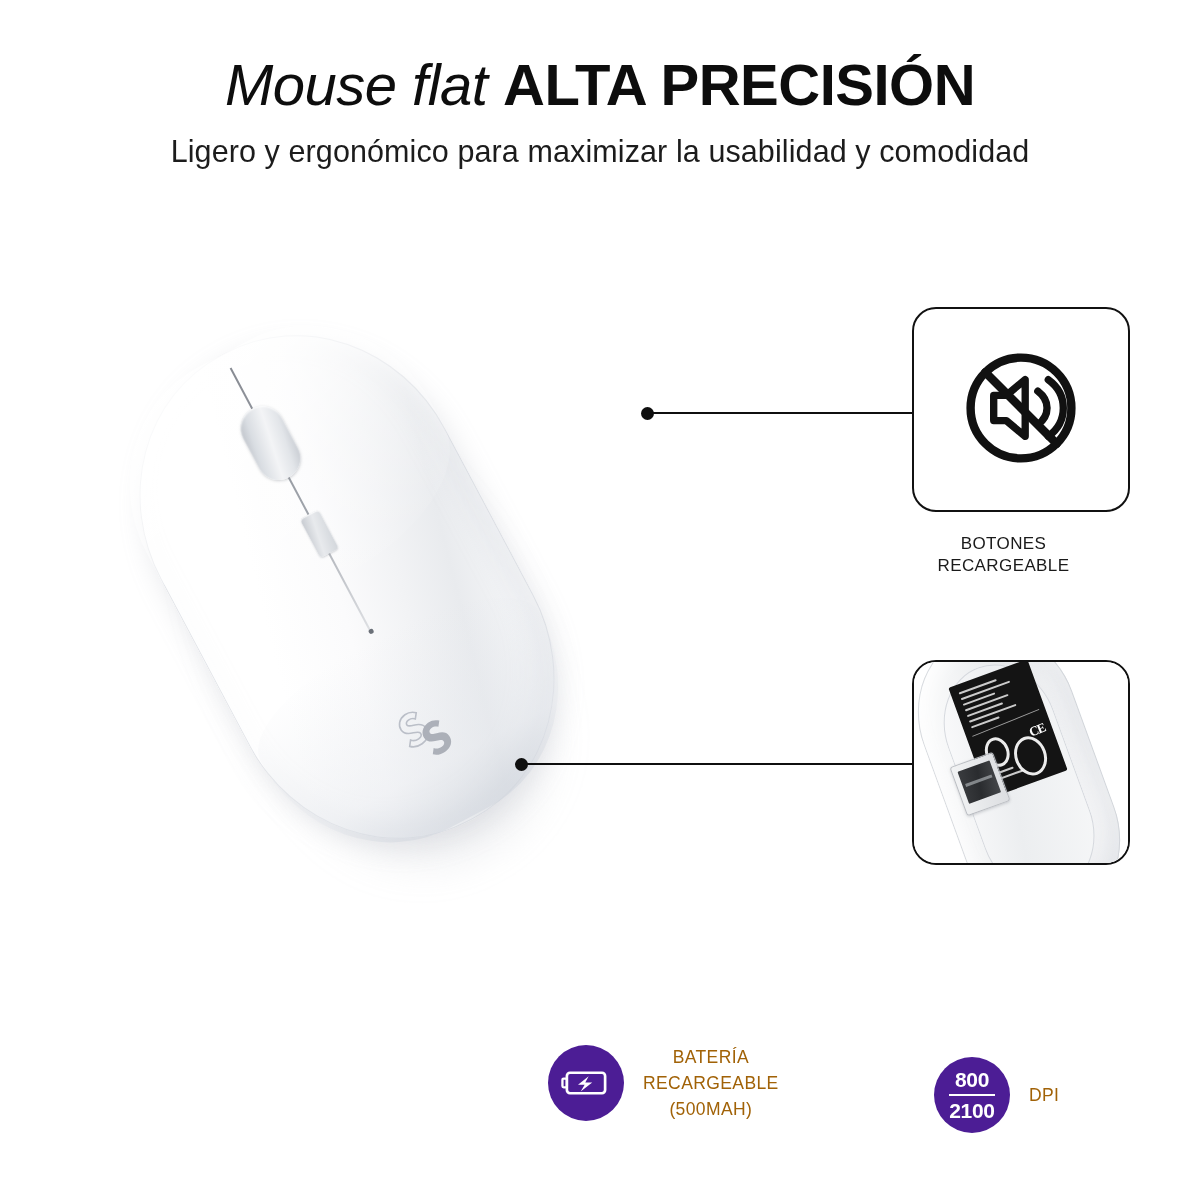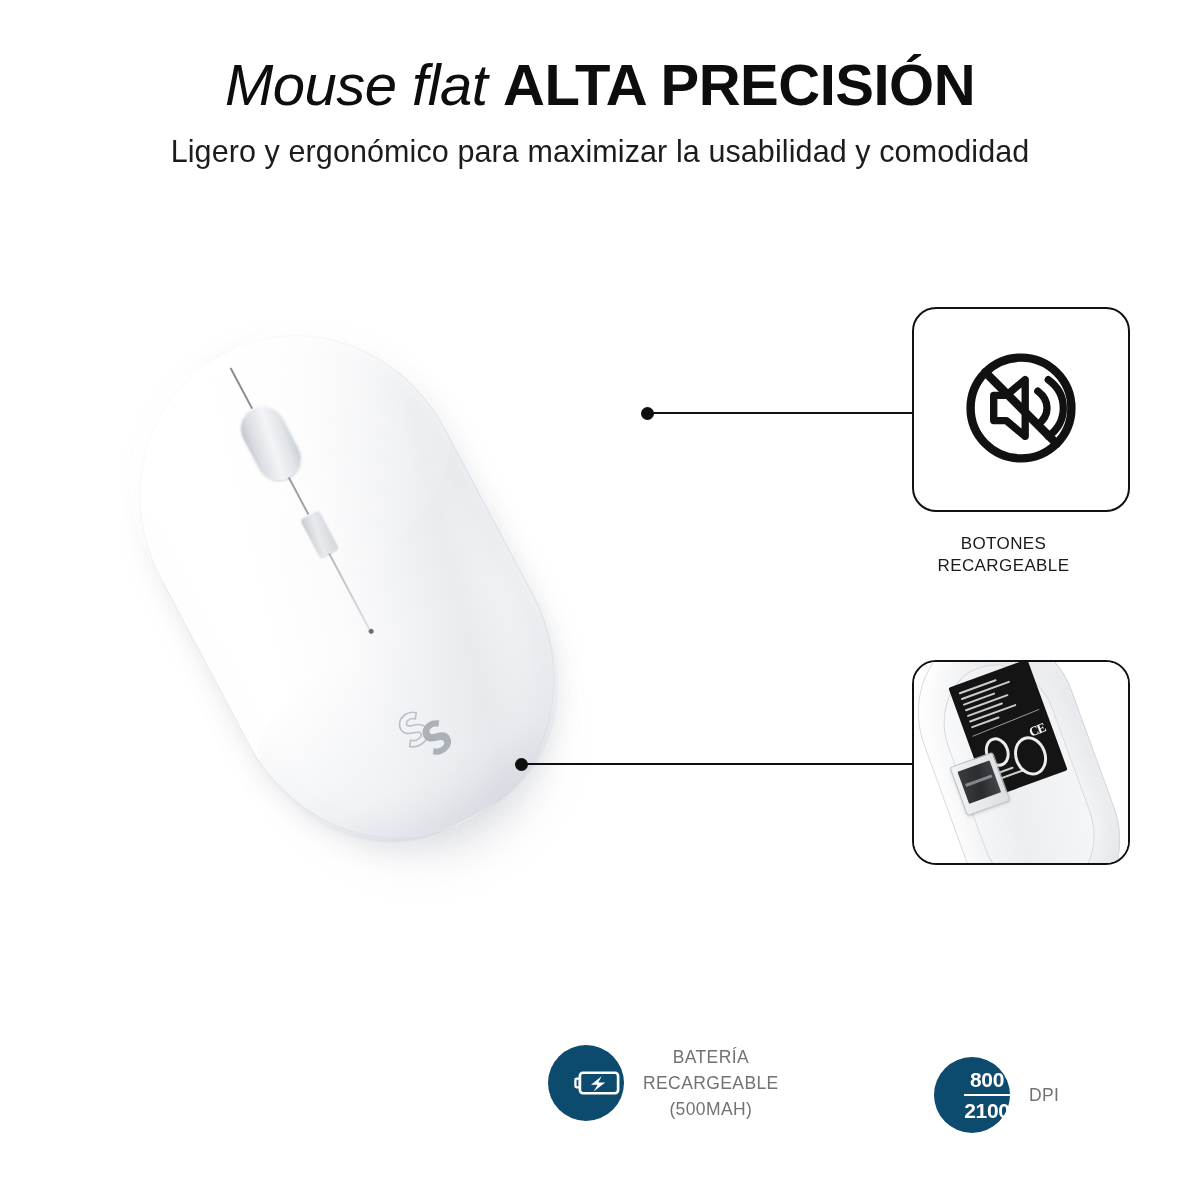"BATERÍA" .feature-label { color: #737373 -> #a16207 }
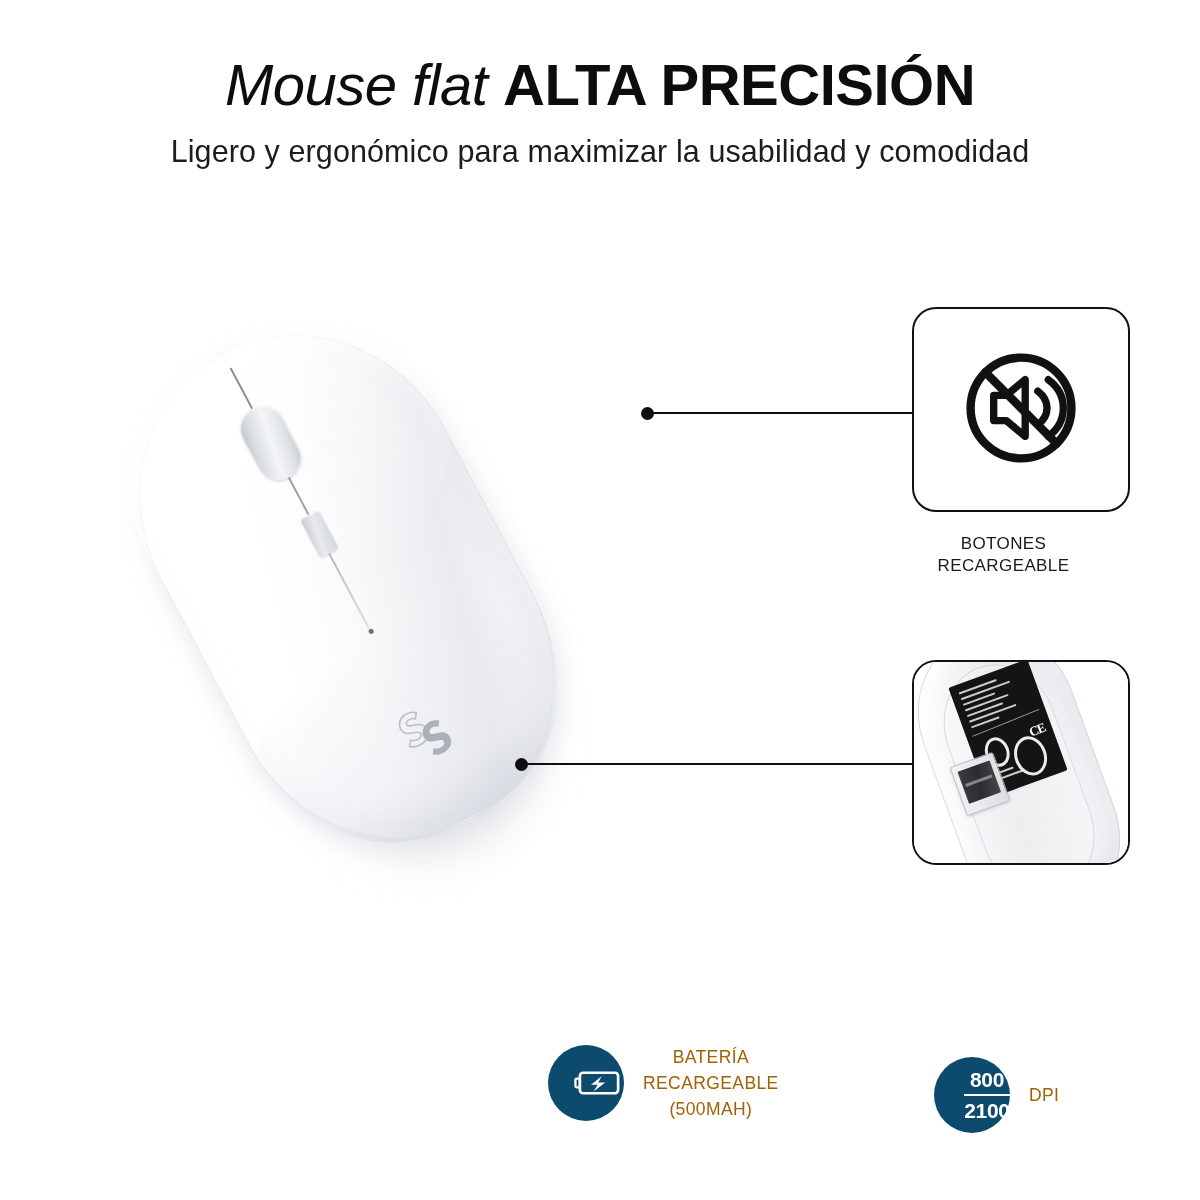"800" .feature-icon { background: #0c4a6e -> #4c1d95; justify-content: flex-end -> center }
